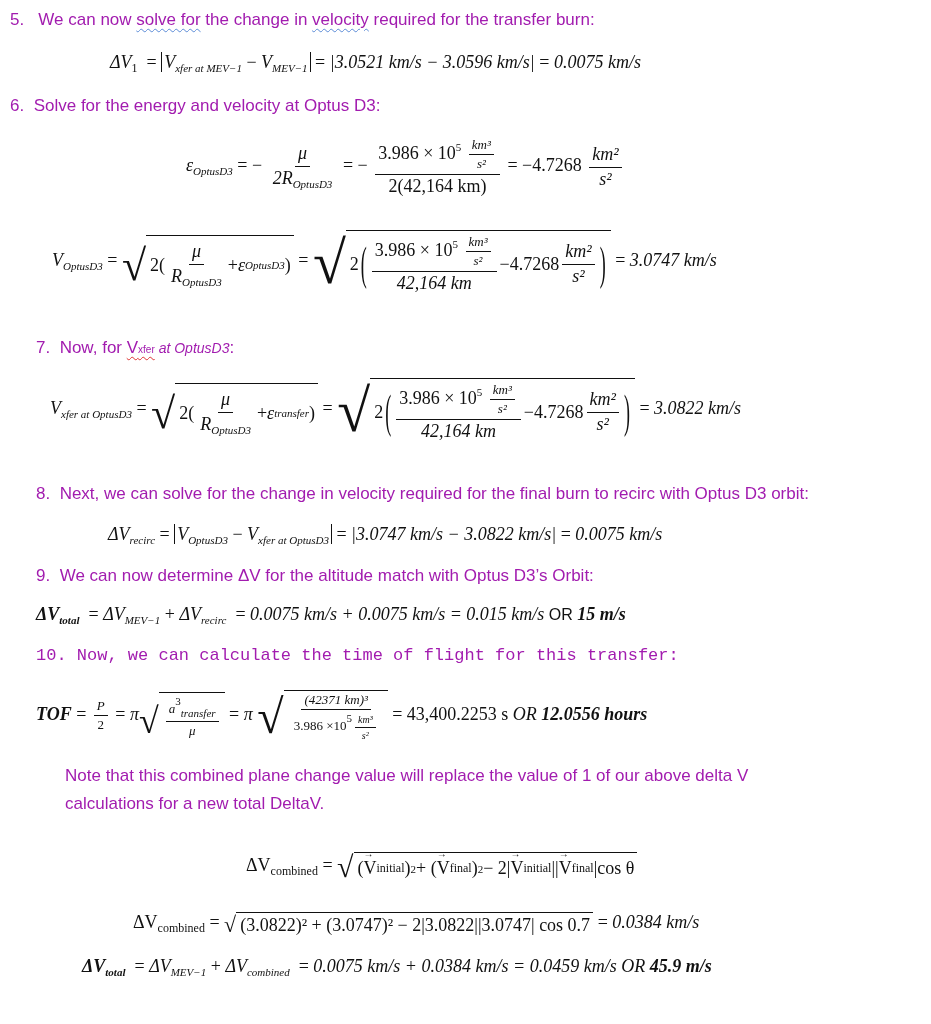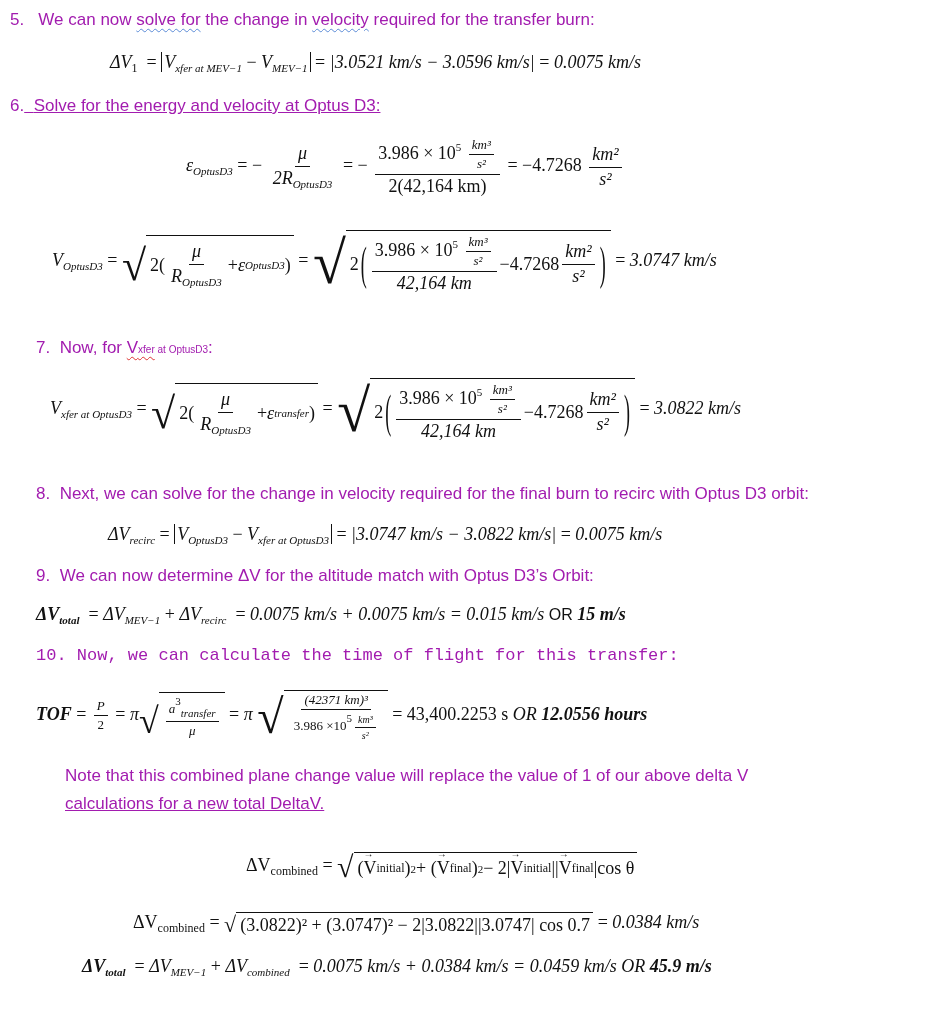"6. Solve for the energy" div.abs { text-decoration: underline -> none }
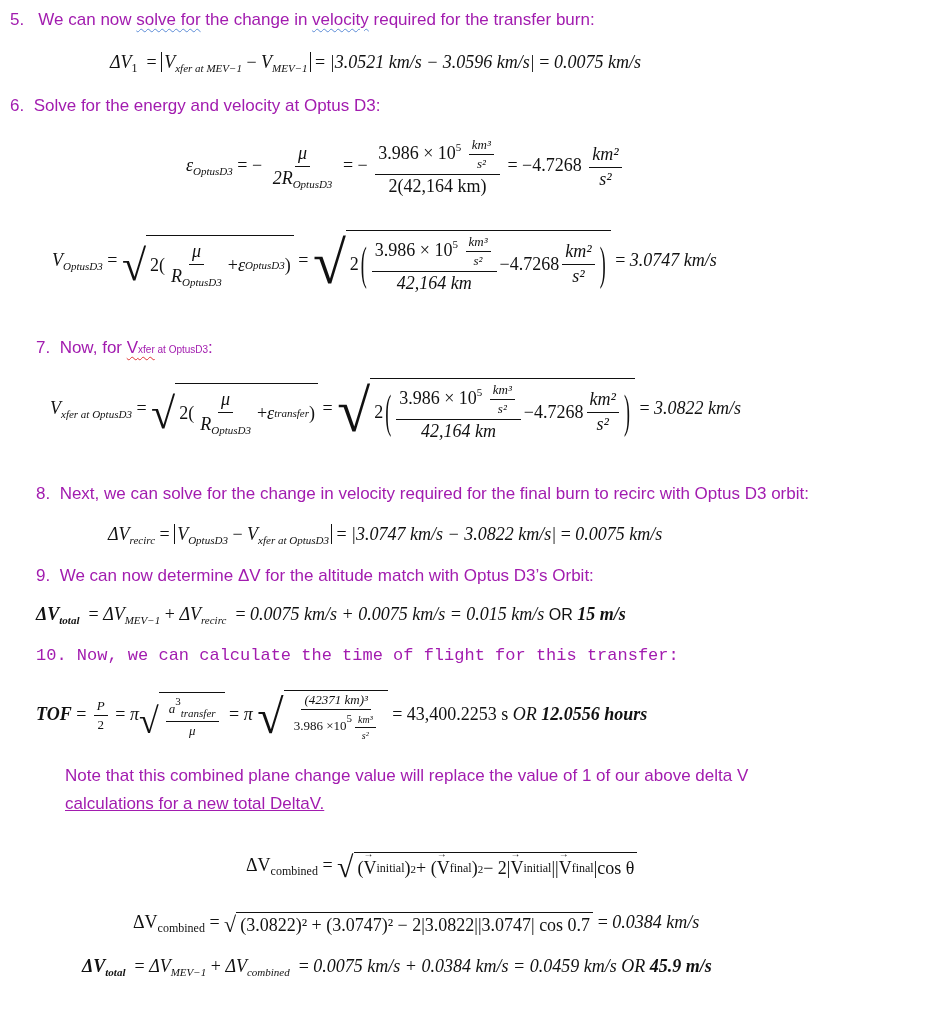"at OptusD3" span { font-size: 10px -> 14px; font-style: none -> italic }
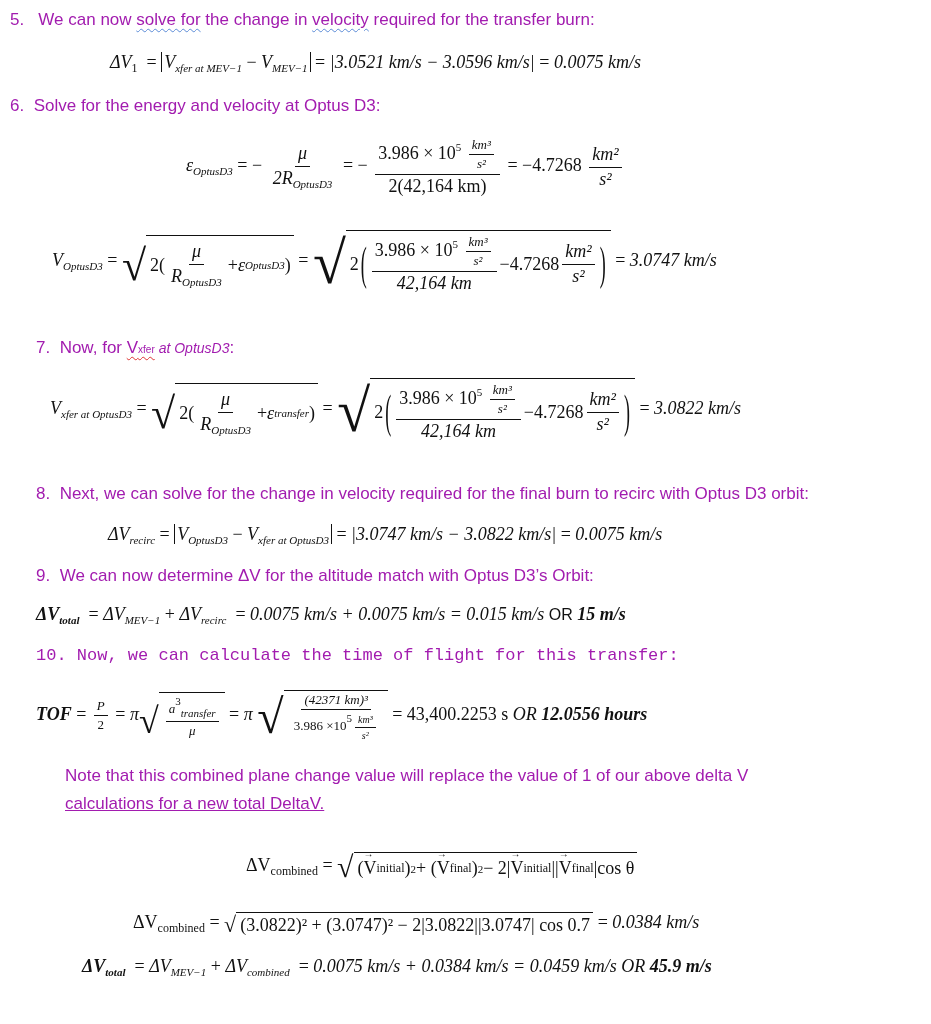"calculations for a new total" div { text-decoration: underline -> none }
